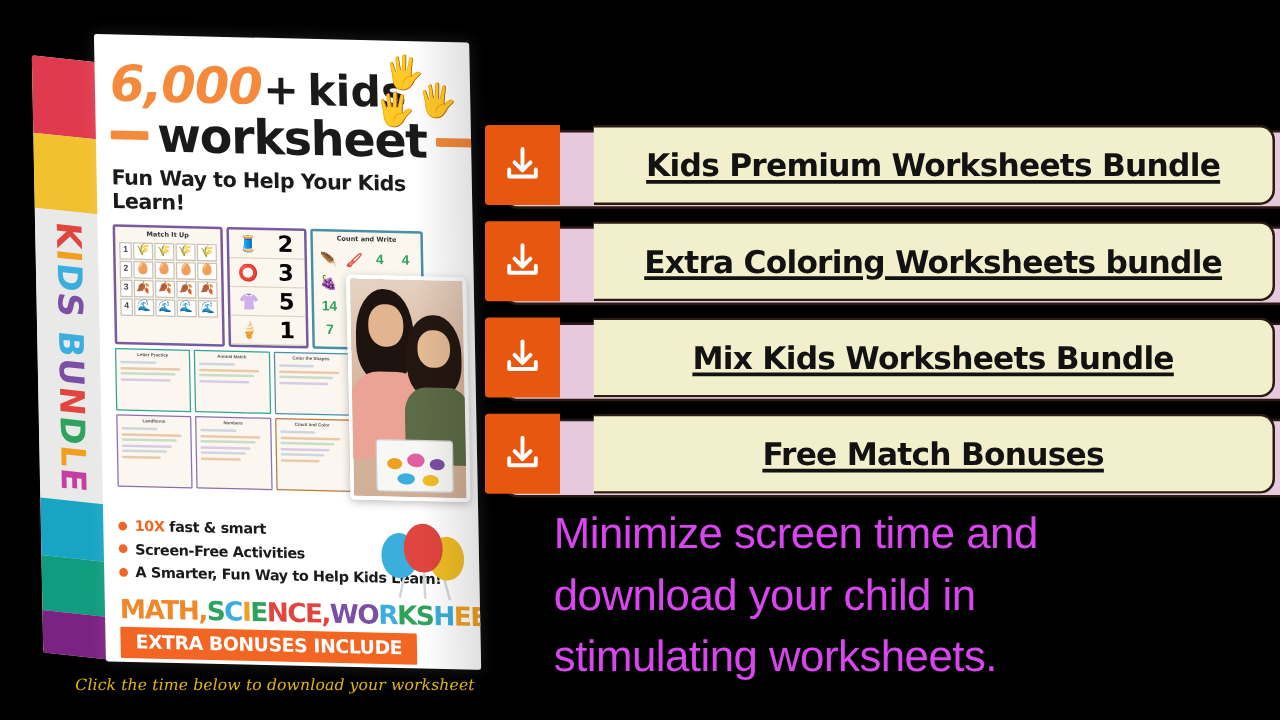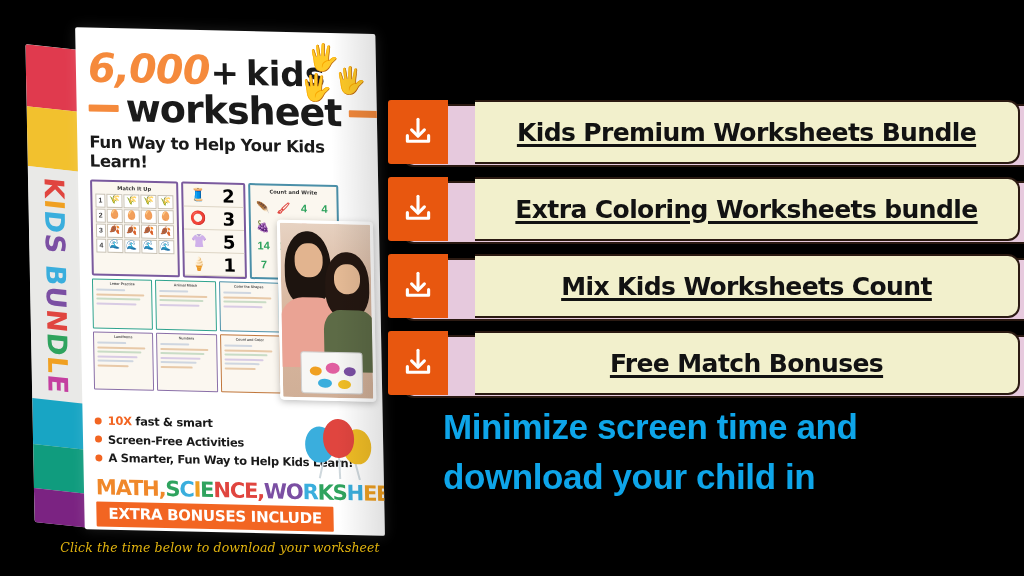"Mix Kids Worksheets Count" span.btn-text { text: Count -> Bundle }
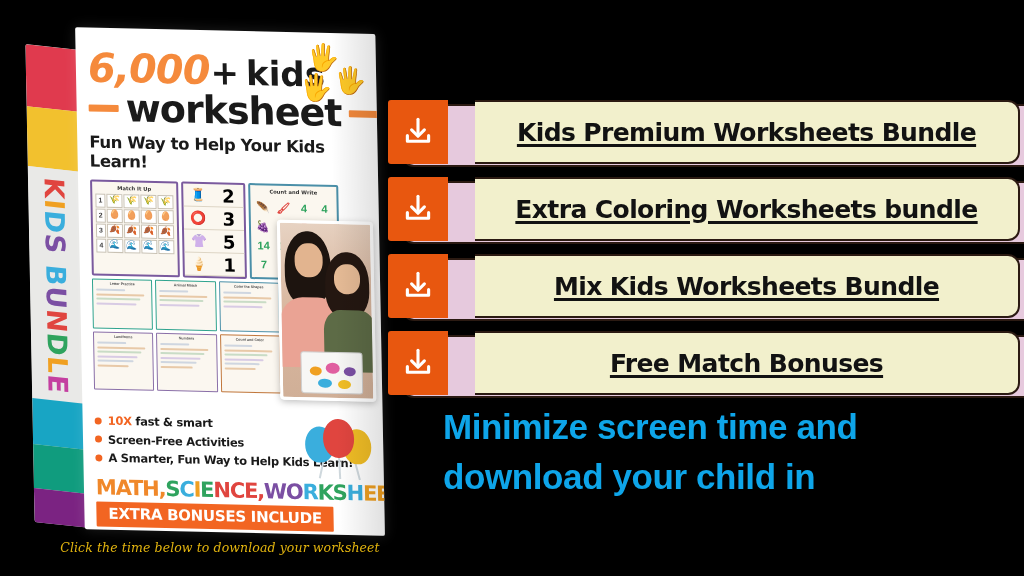"Minimize screen time and" .tagline { color: #0ea5e9 -> #d946ef; font-weight: bold -> normal }
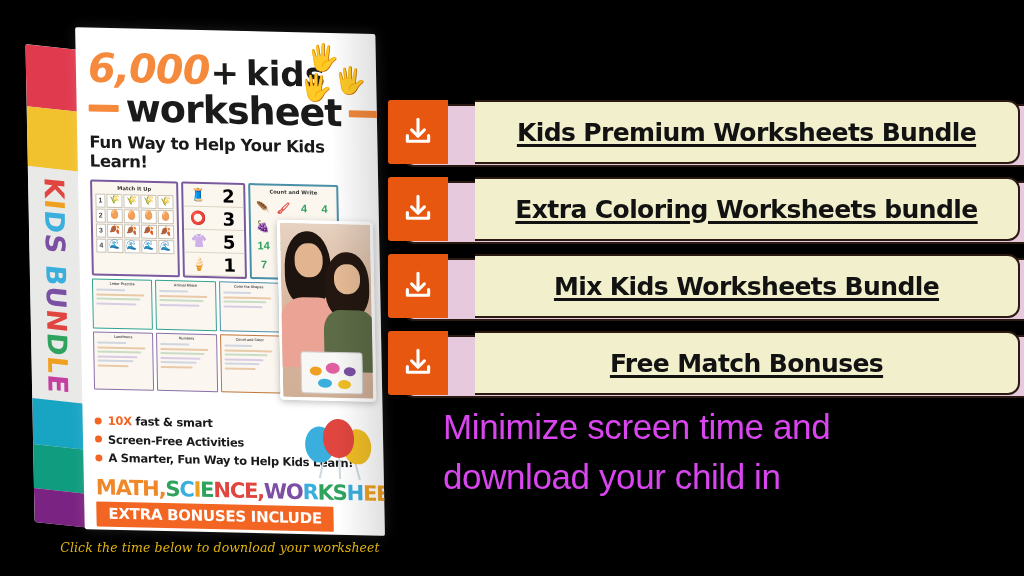"stimulating worksheets." div { html: none -> <div>stimulating worksheets.</div> }
